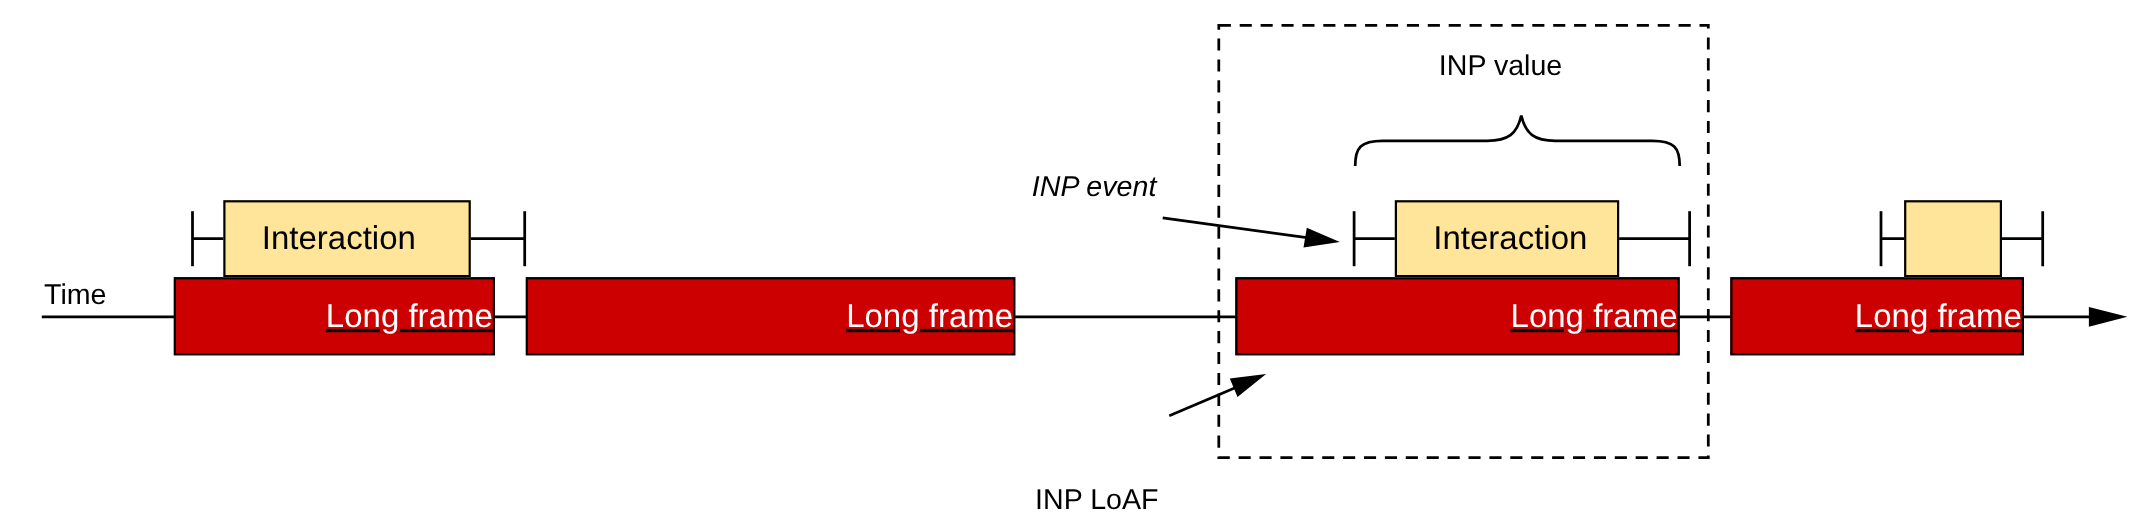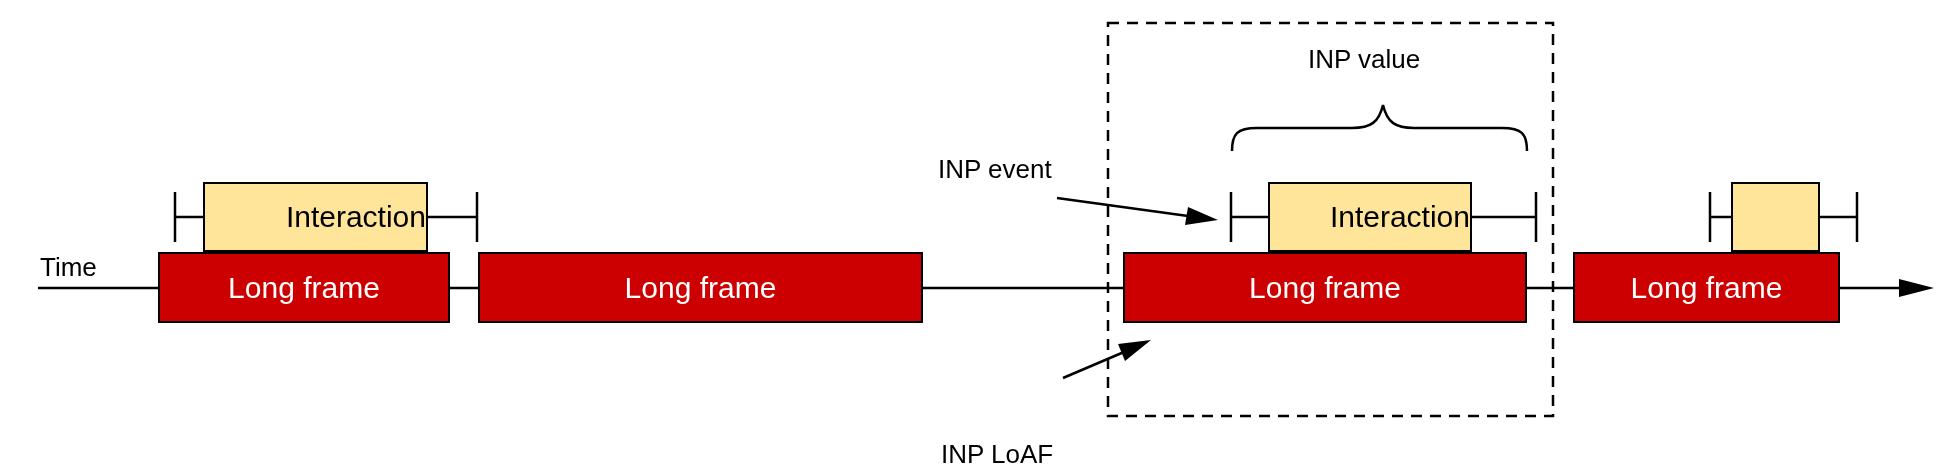"INP event" .label-event { font-style: none -> italic }
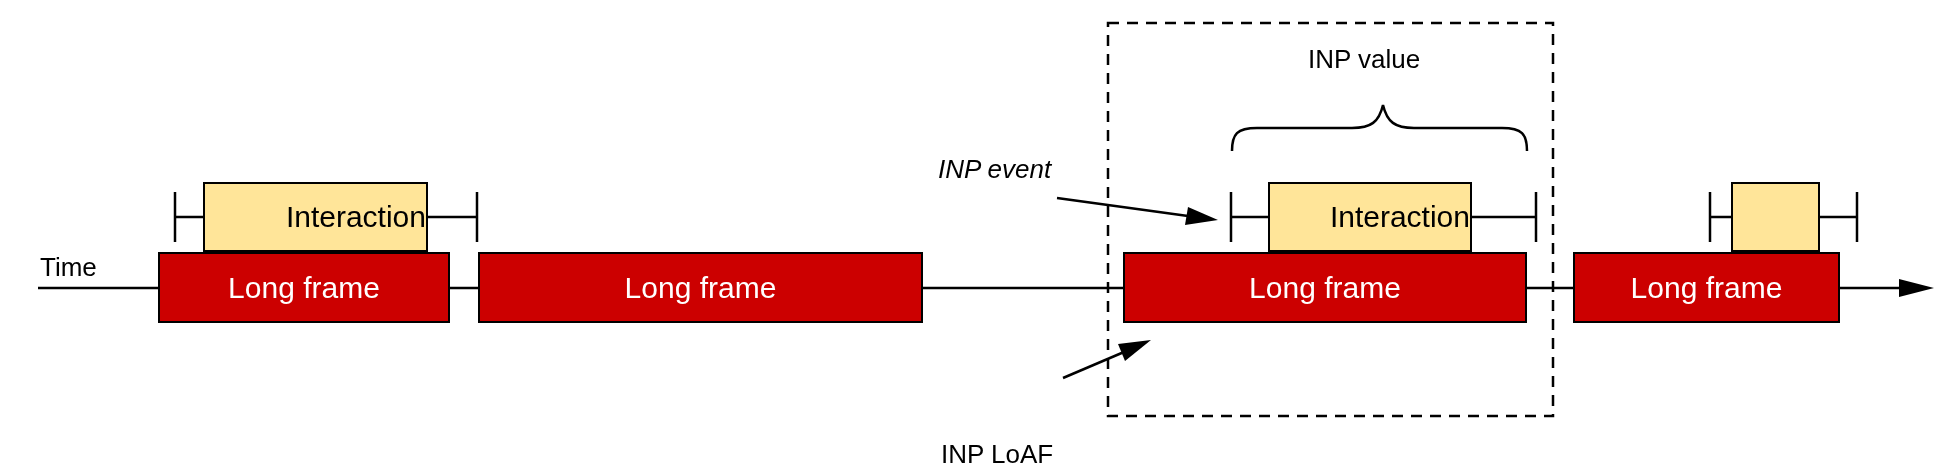"Interaction" .interaction { justify-content: flex-end -> flex-start; padding-left: none -> 33px }
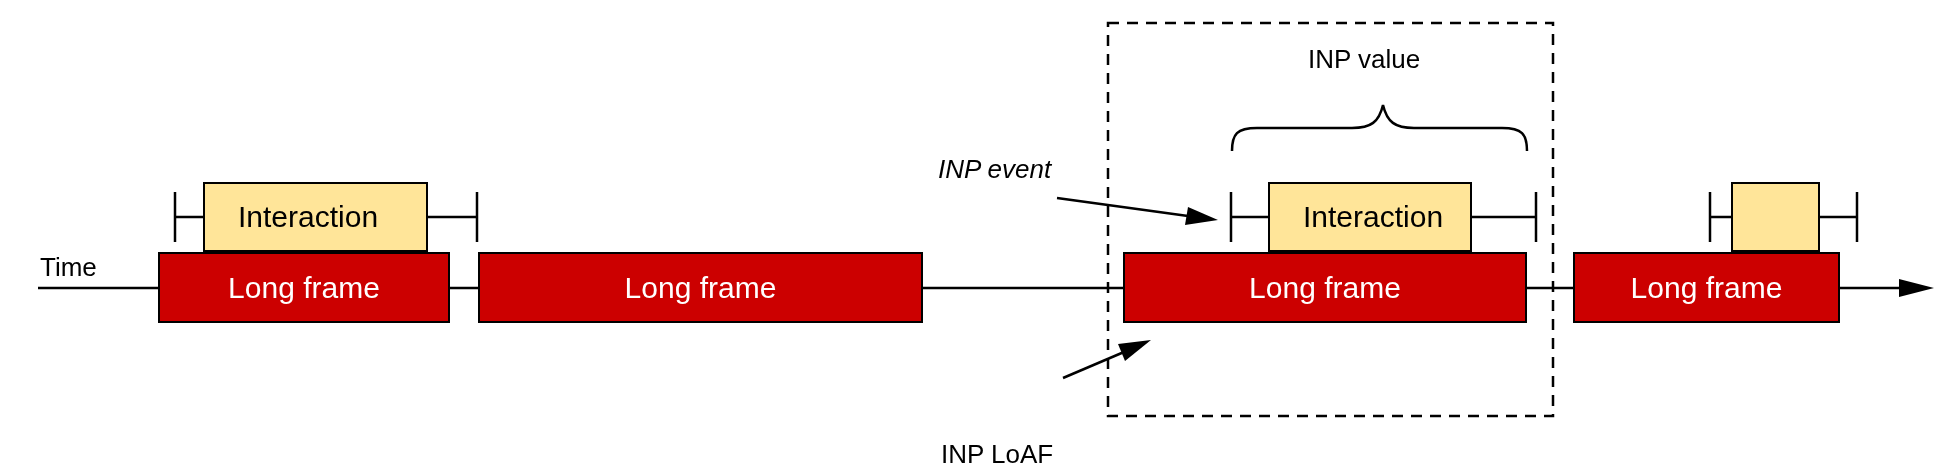"Long frame" .frame { justify-content: center -> flex-end; text-decoration: none -> underline }
